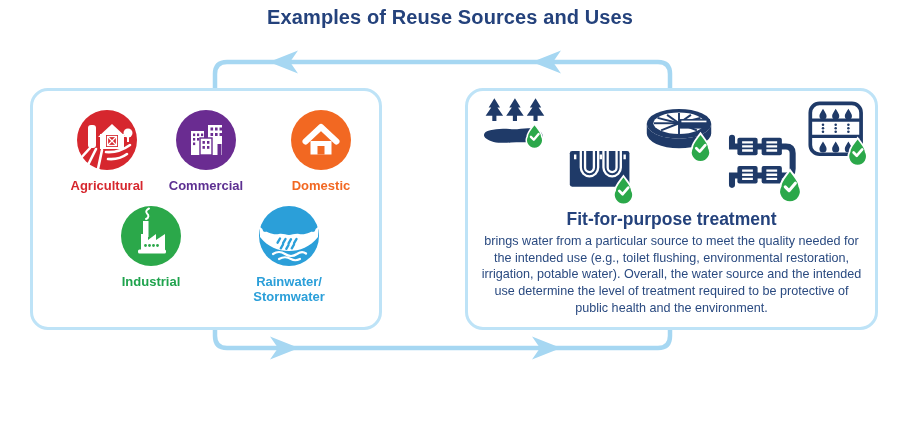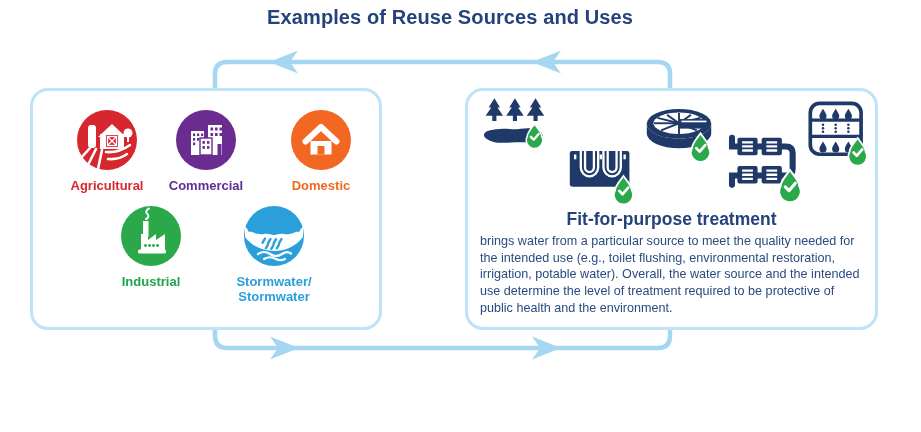"brings water from a particular" .t-body { text-align: none -> center }
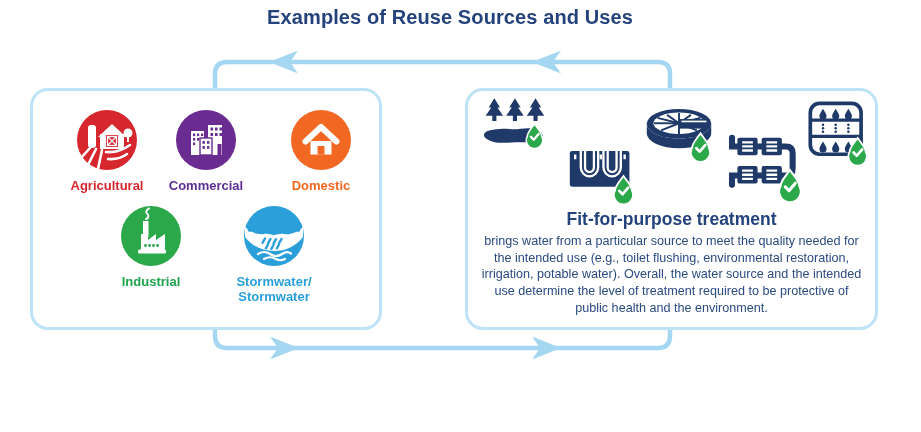"Industrial" .src-row2 { gap: none -> 15px }
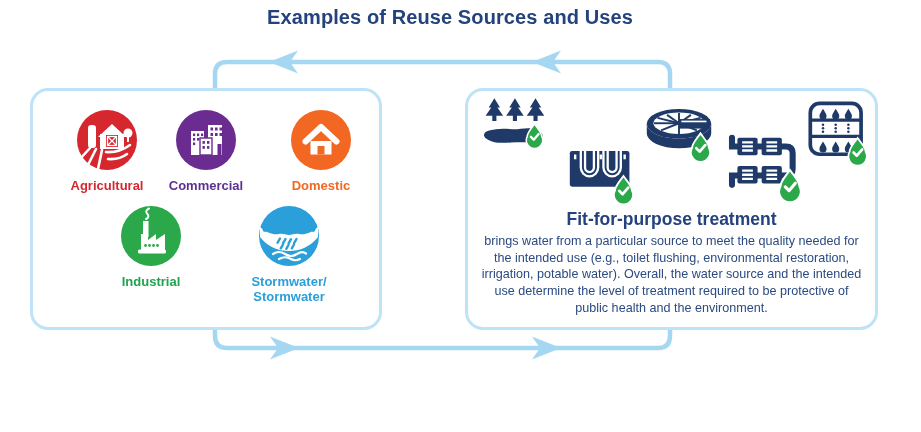"Stormwater/" div.label { text: Stormwater/ -> Rainwater/ }
